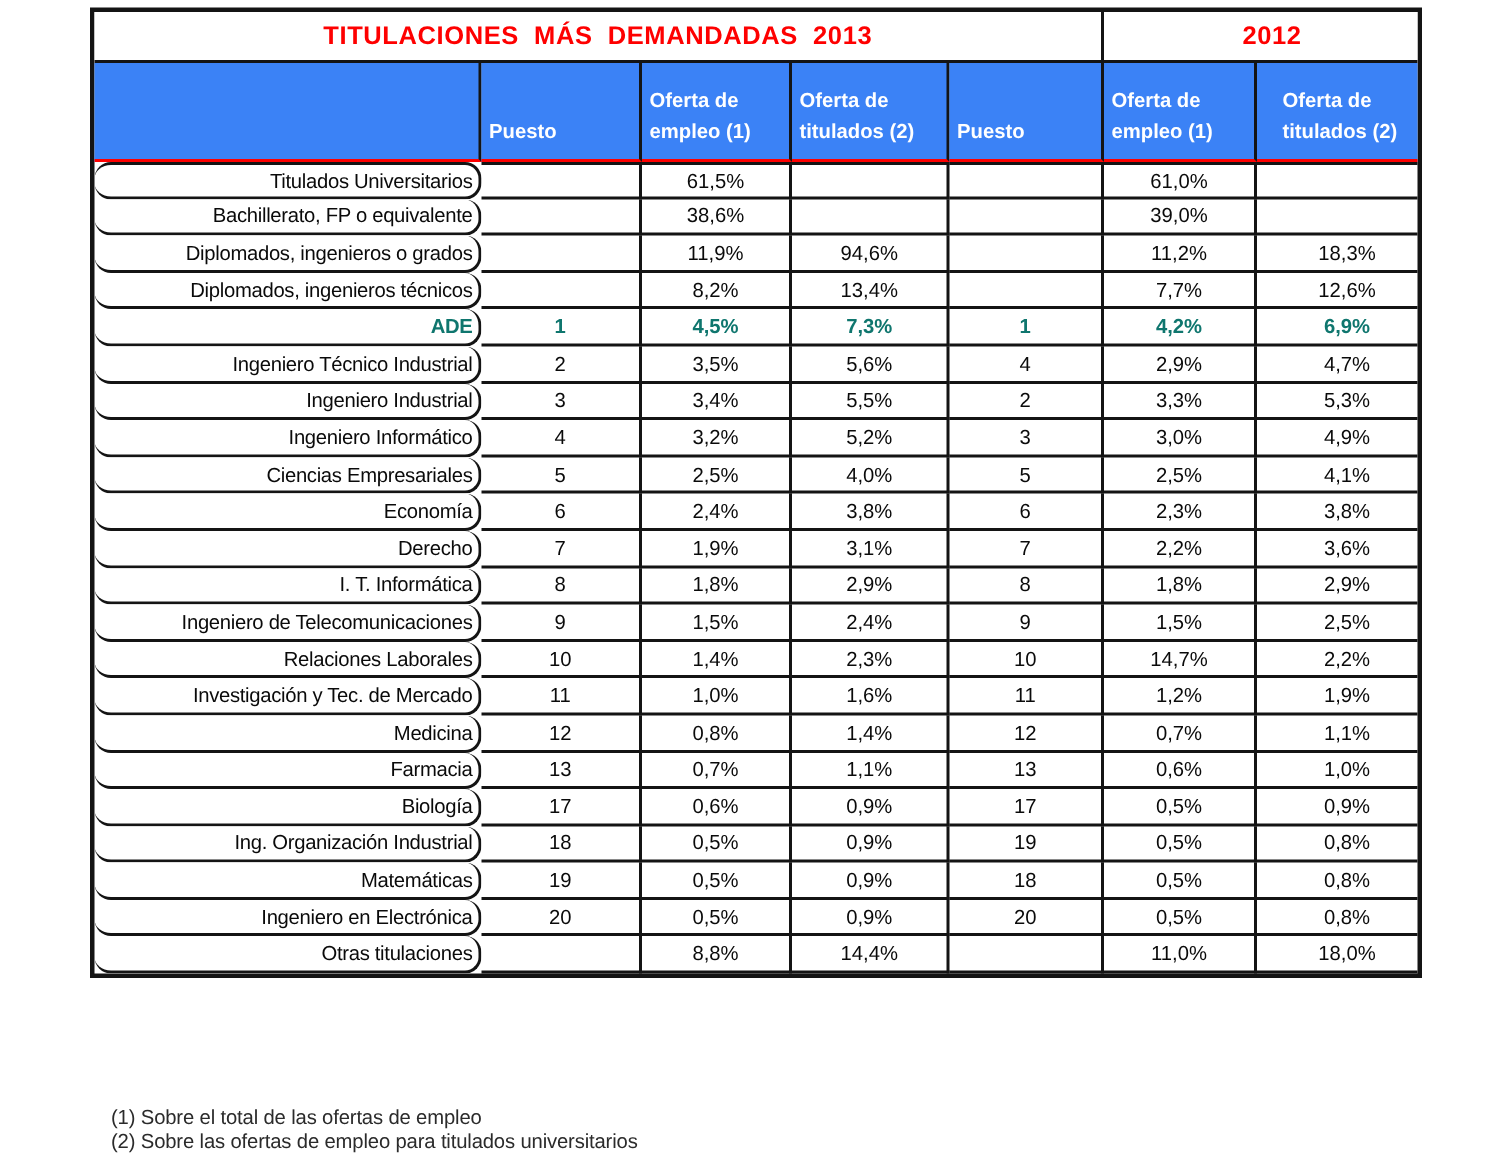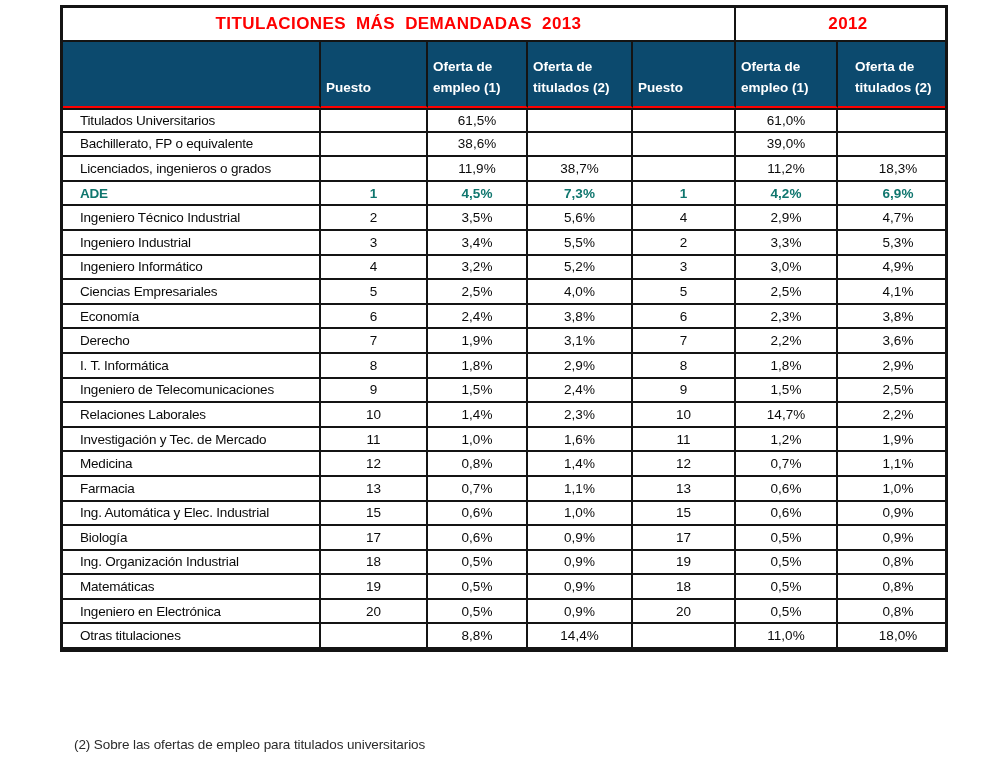"Oferta de empleo (1)" tr.header-row th { background: #0c4a6e -> #3b82f6 }
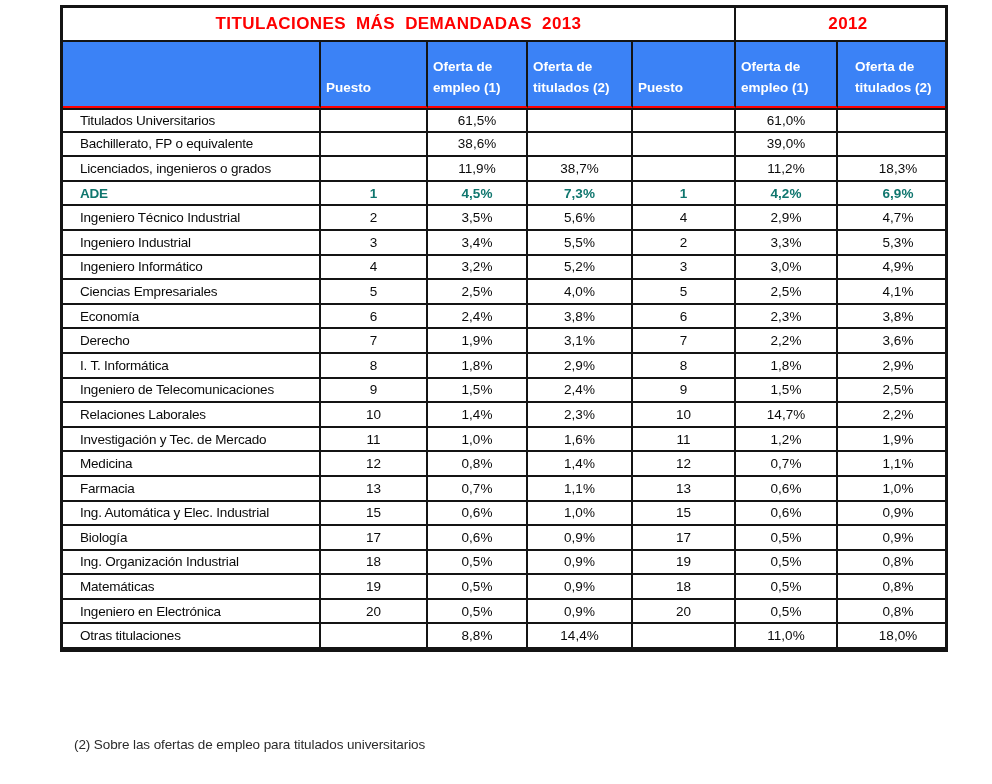"Titulados Universitarios" td.label { border-radius: none -> 11px; text-align: left -> right }
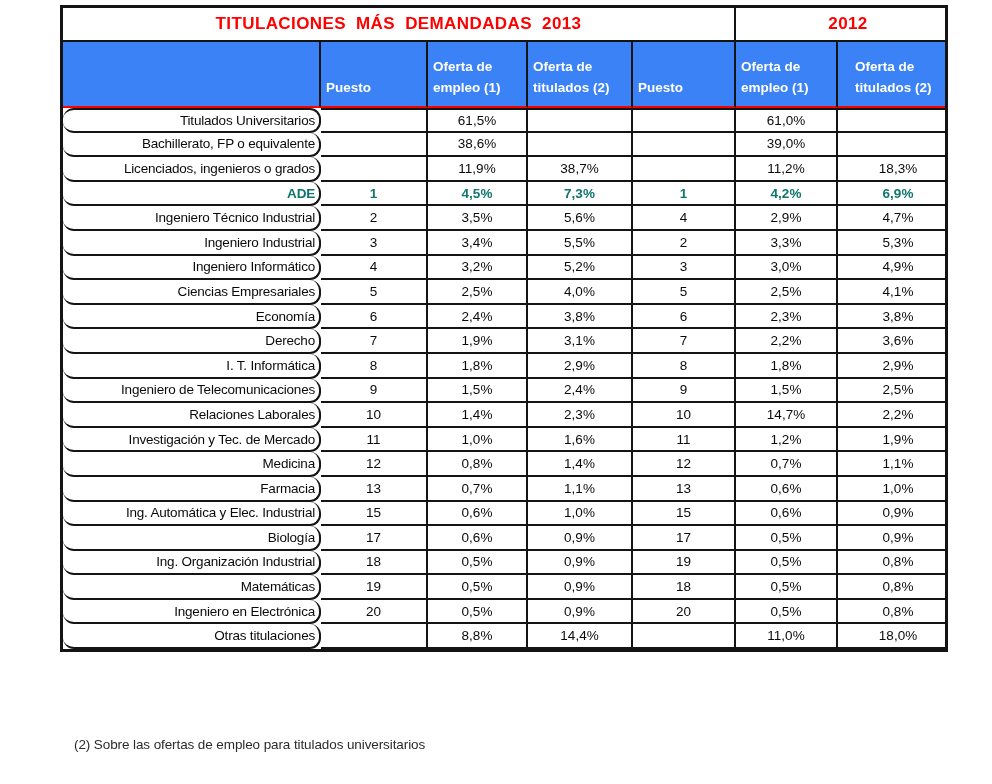"Licenciados, ingenieros o grados" td.label { text: Licenciados -> Diplomados }
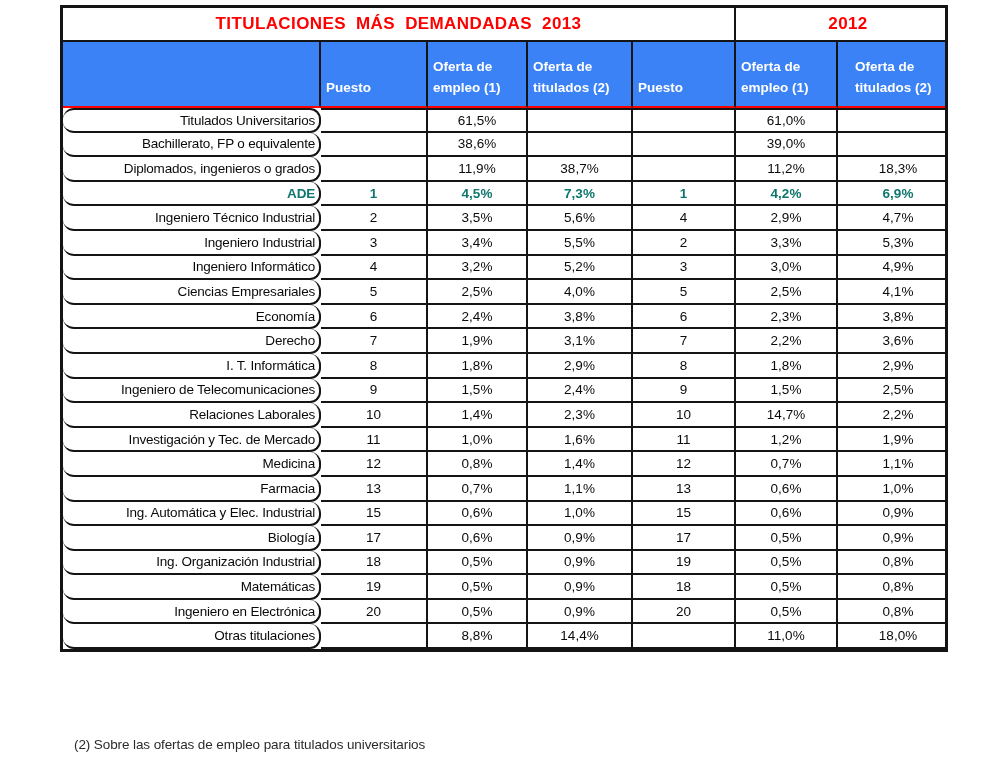"38,7%" td.num { text: 38,7% -> 94,6% }
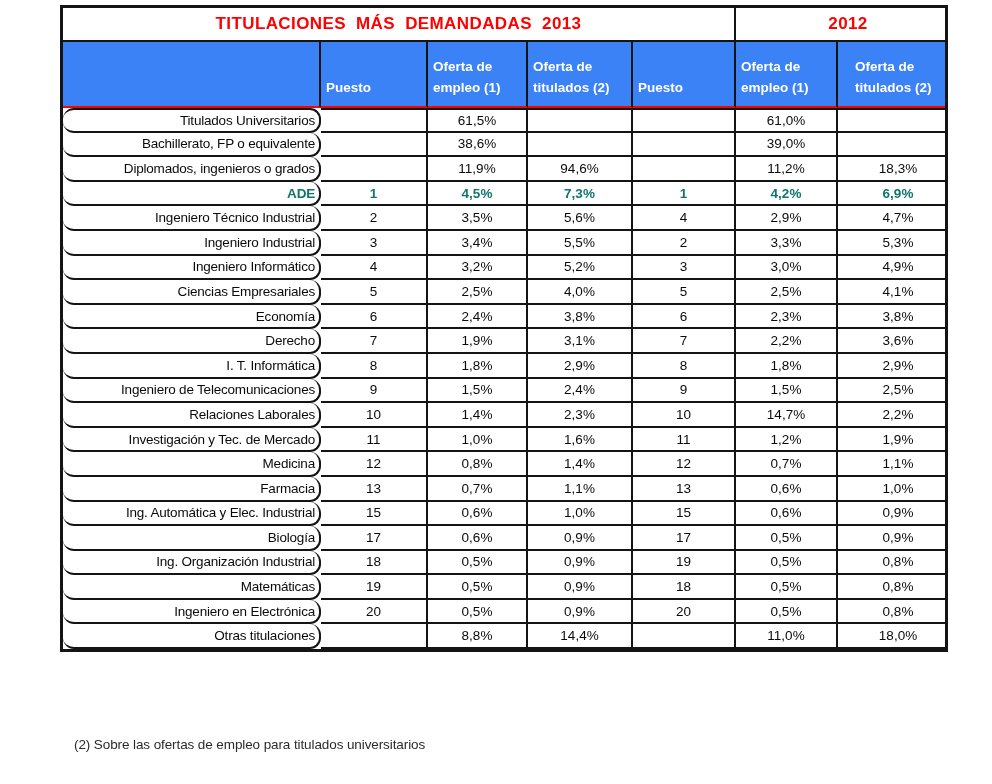"Diplomados, ingenieros técnicos" tr { html: none -> <tr> <td>Diplomados, ingenieros técnicos</td> <td></td> <td>8,2%</td> <td>13,4%</td> <td></td> <td>7,7%</td> <td>12,6%</td> </tr> }
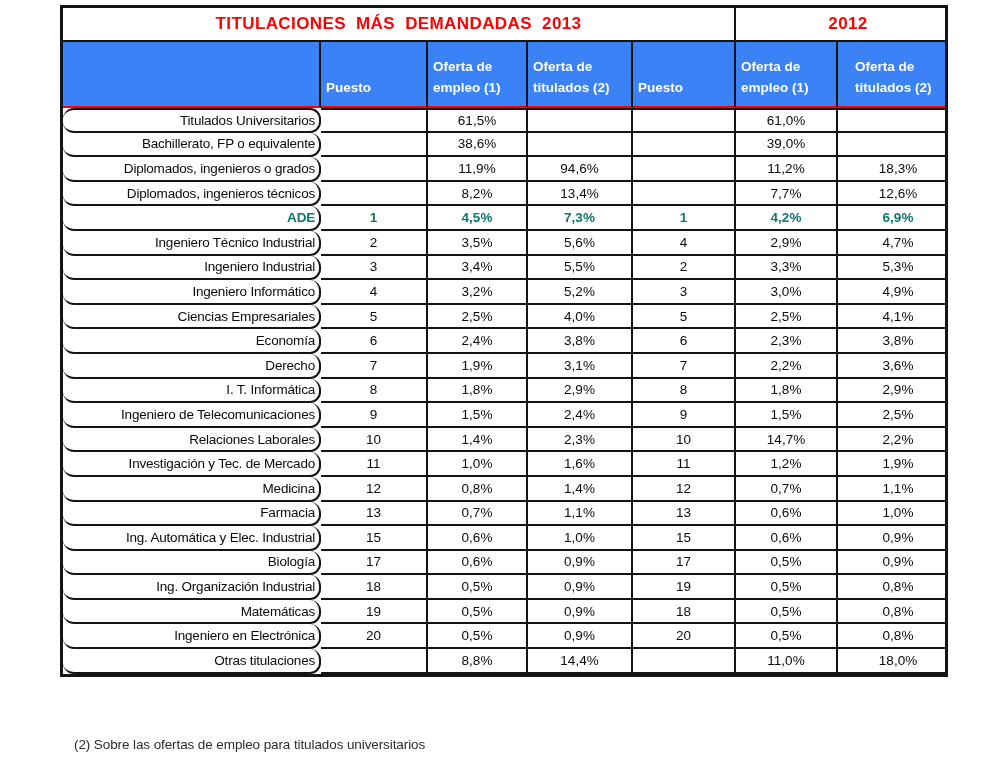"Ing. Automática y Elec. Industrial" tr { html: <tr> <td>Ing. Automática y Elec. Industrial</td> <td>15</td> <td>0,6%</td> <td>1,0%</td> <td>15</td> <td>0,6%</td> <td>0,9%</td> </tr> -> none }
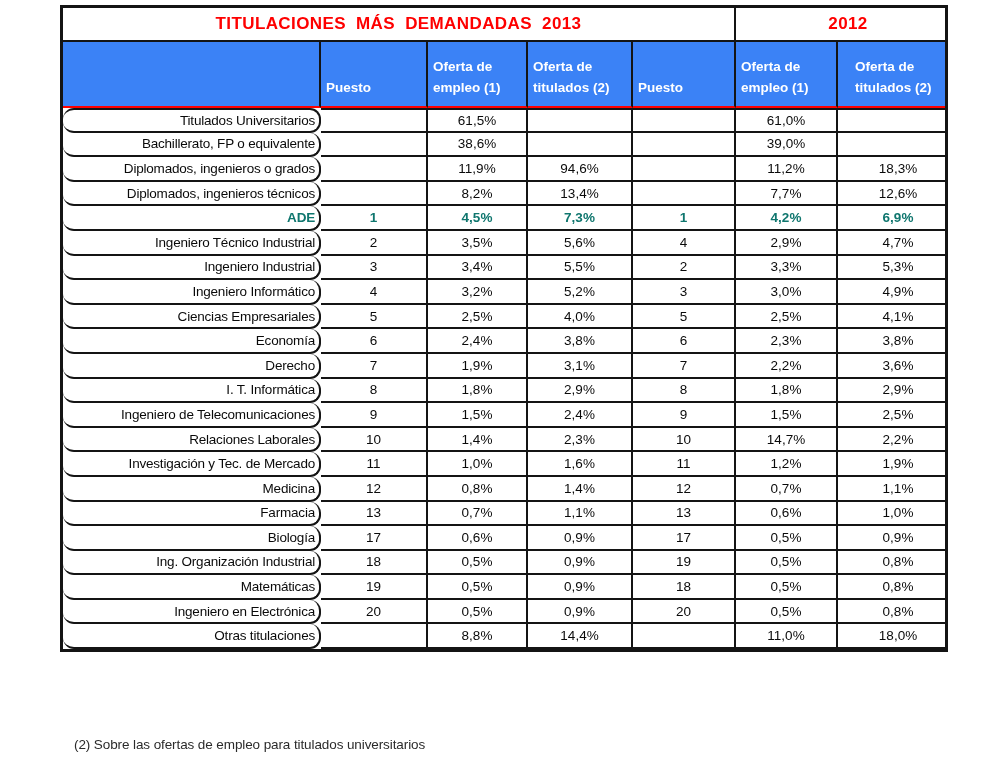"(1) Sobre el total de" div { html: none -> <div>(1) Sobre el total de las ofertas de empleo</div> }
